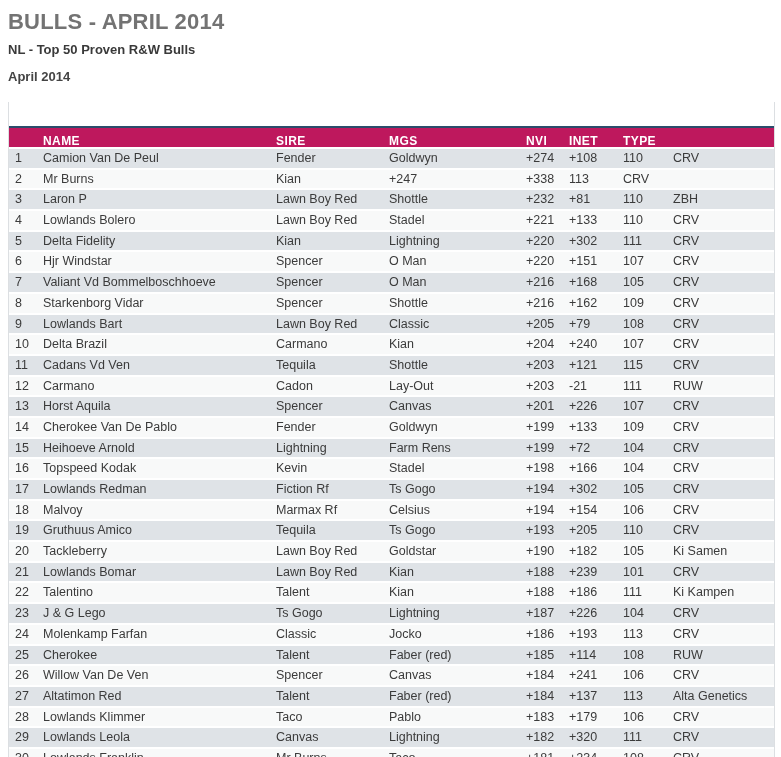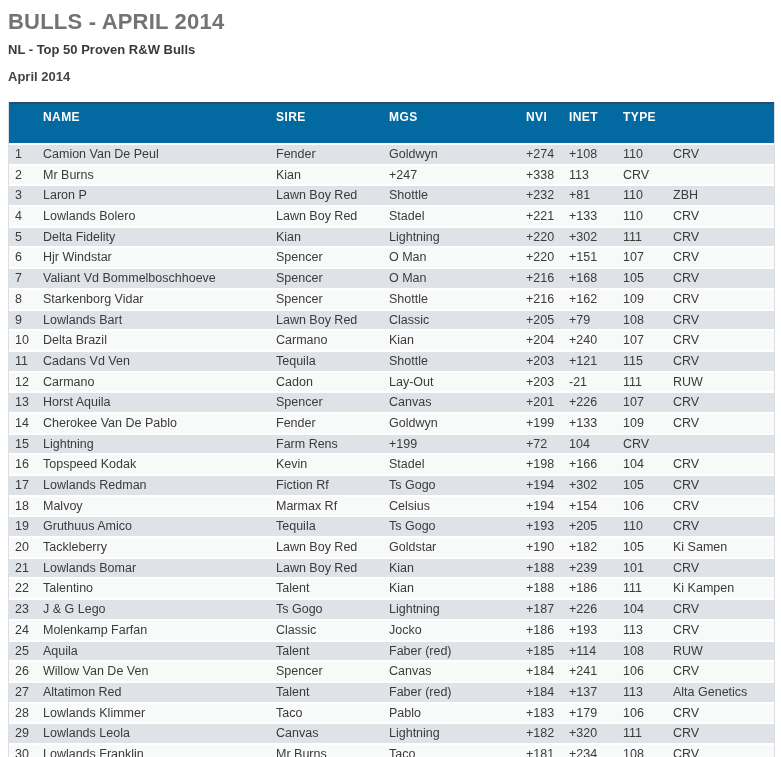"NAME" .thead { background: #0369a1 -> #be185d; height: 43px -> 23px; margin-top: none -> 24px }
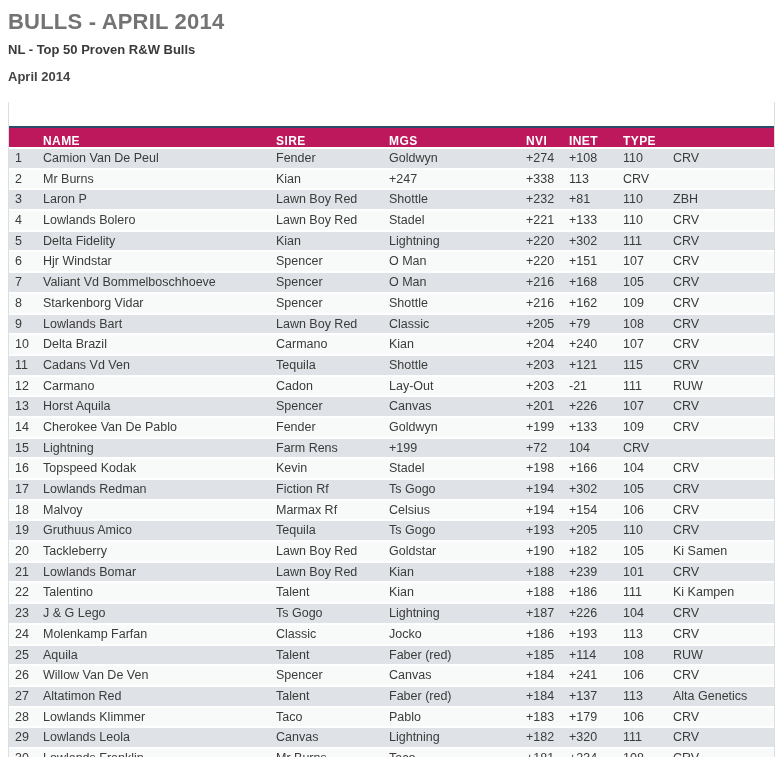"Heihoeve Arnold" div.cell { html: none -> <div>Heihoeve Arnold</div> }
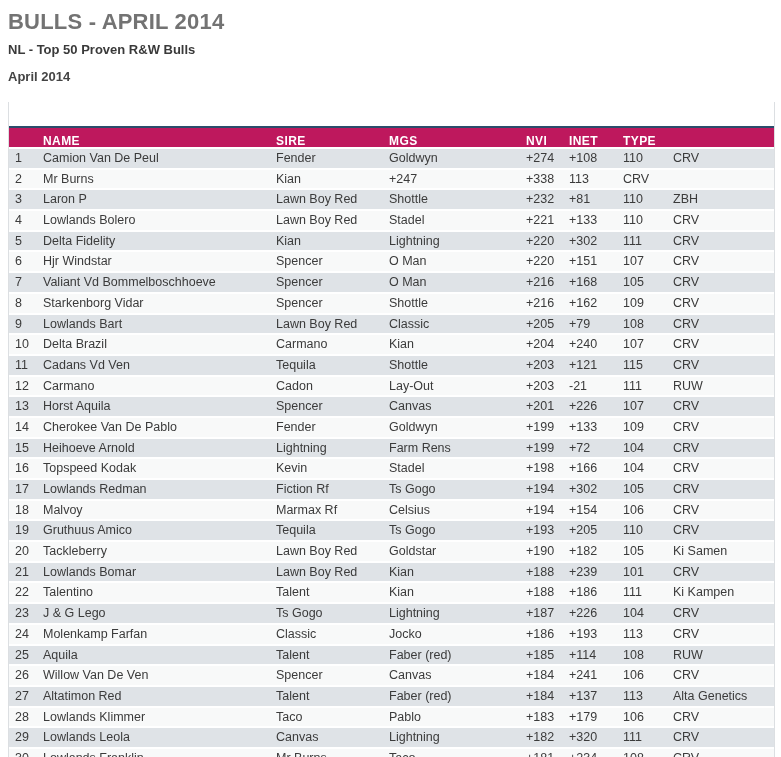"Aquila" div.cell { text: Aquila -> Cherokee }
